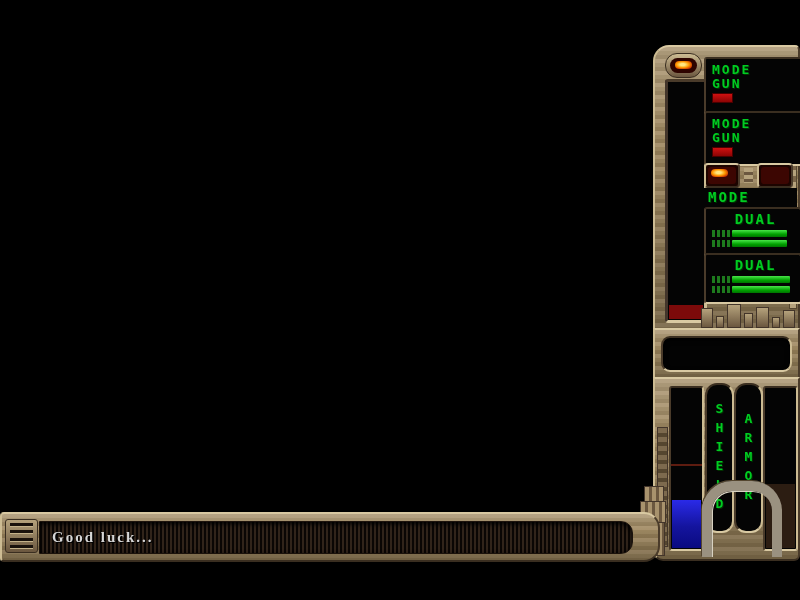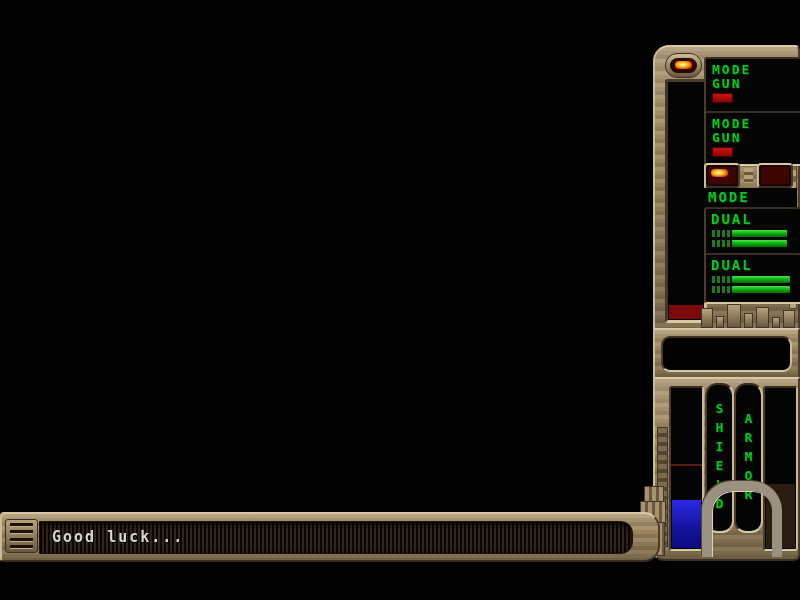"DUAL" .dual-display .line { text-align: none -> center }
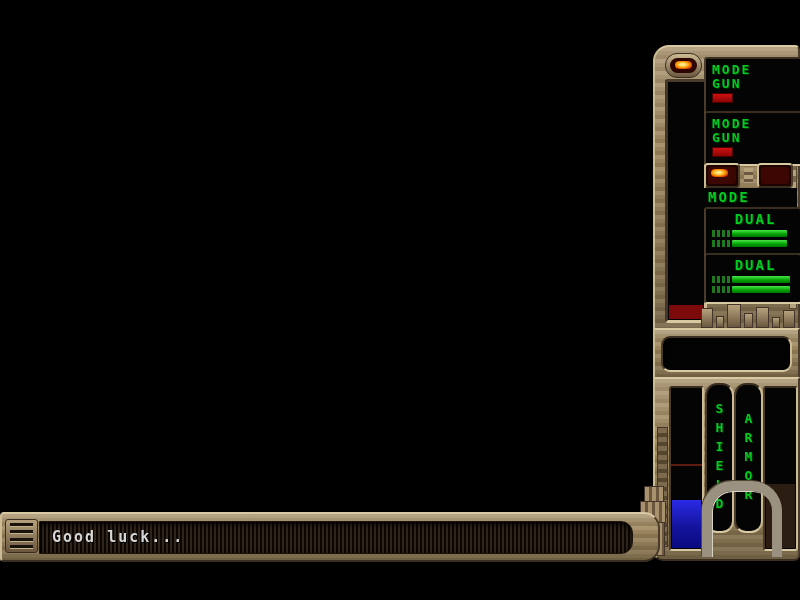"Good luck..." .mb-text { font-family: none -> Liberation Serif, serif }
